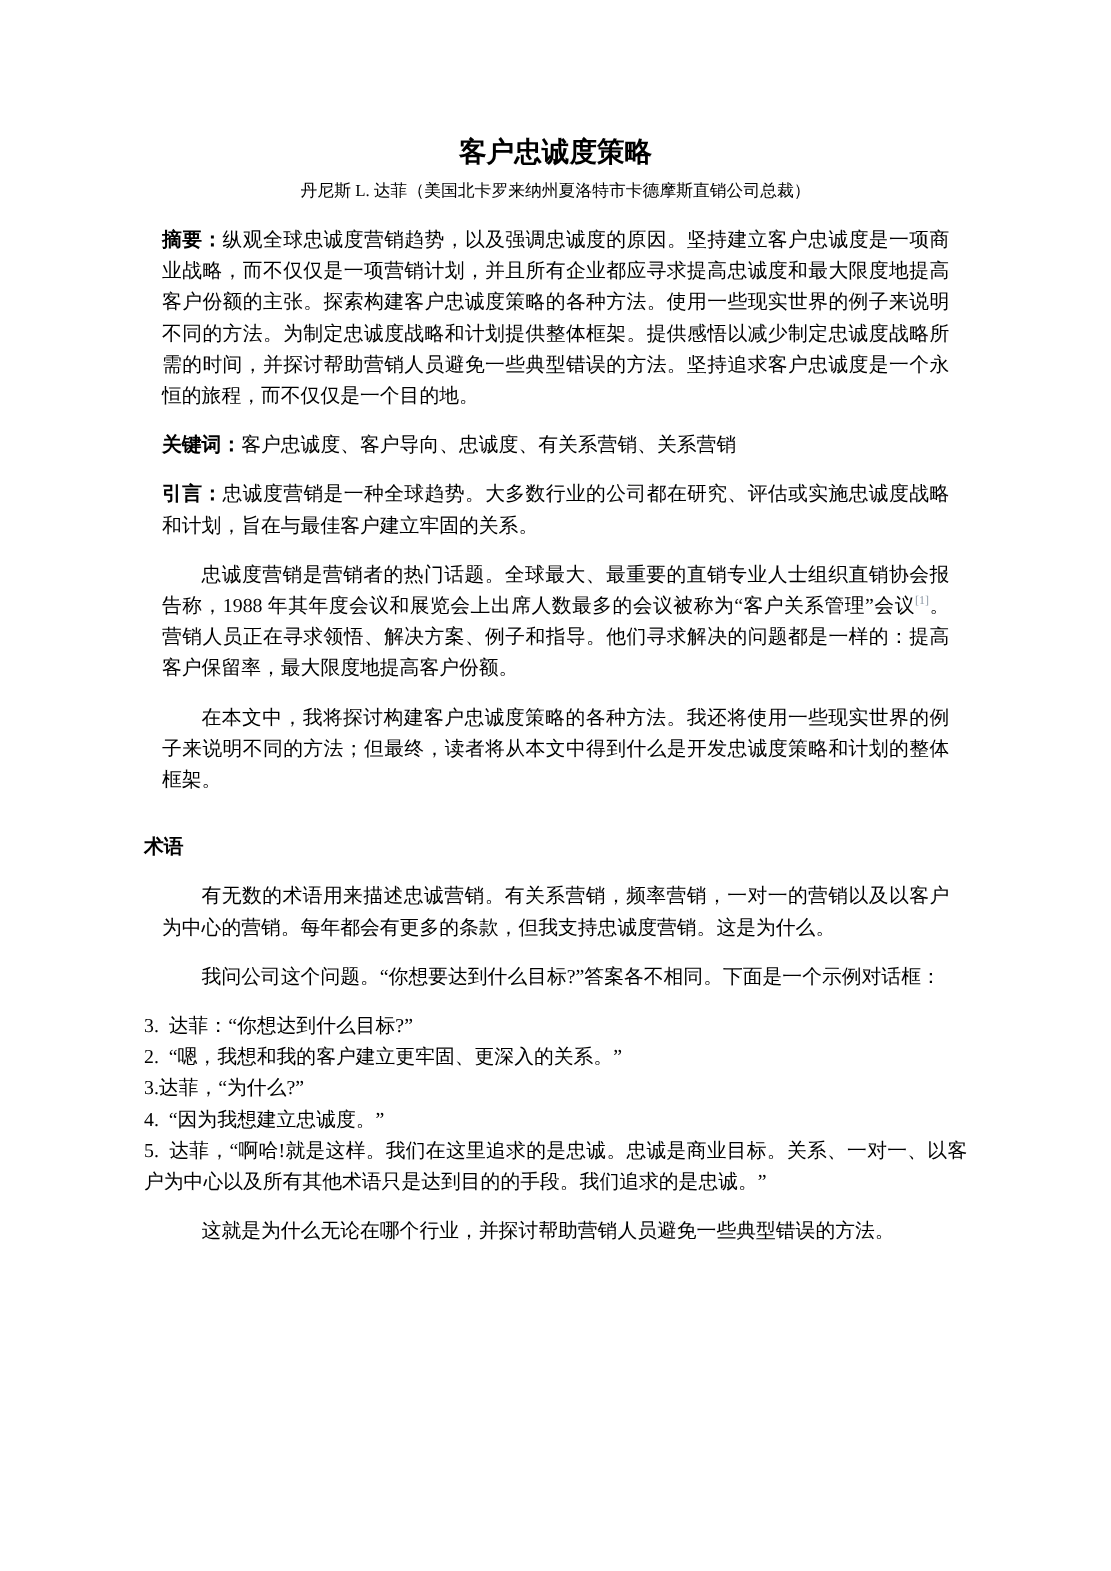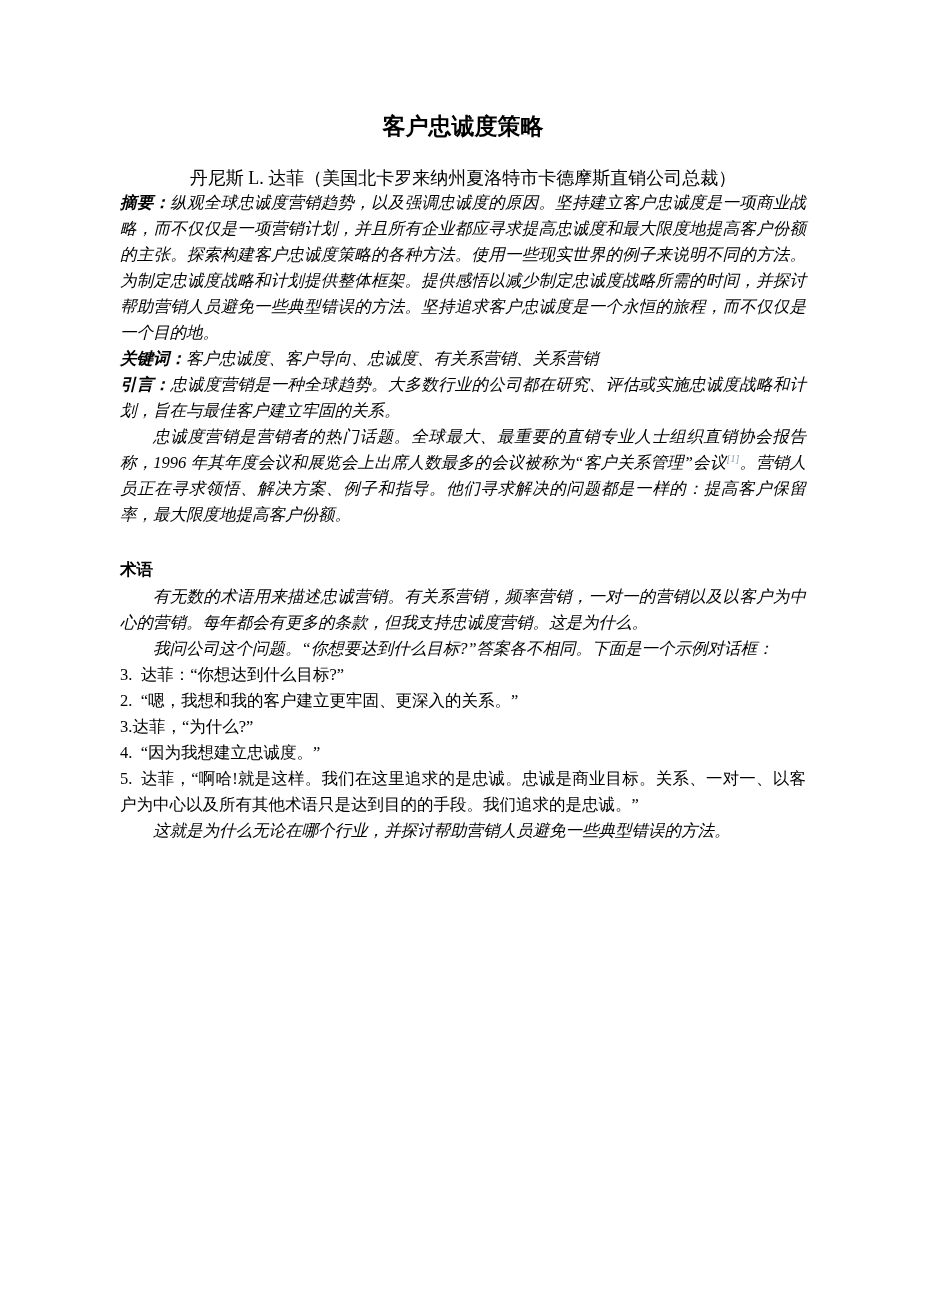"丹尼斯 L. 达菲（美国北卡罗来纳州夏洛特市卡德摩斯直销公司总裁）" .doc-author { font-size: 18px -> 14px; margin: 24px 0 0 0 -> 6px 0 0 0 }
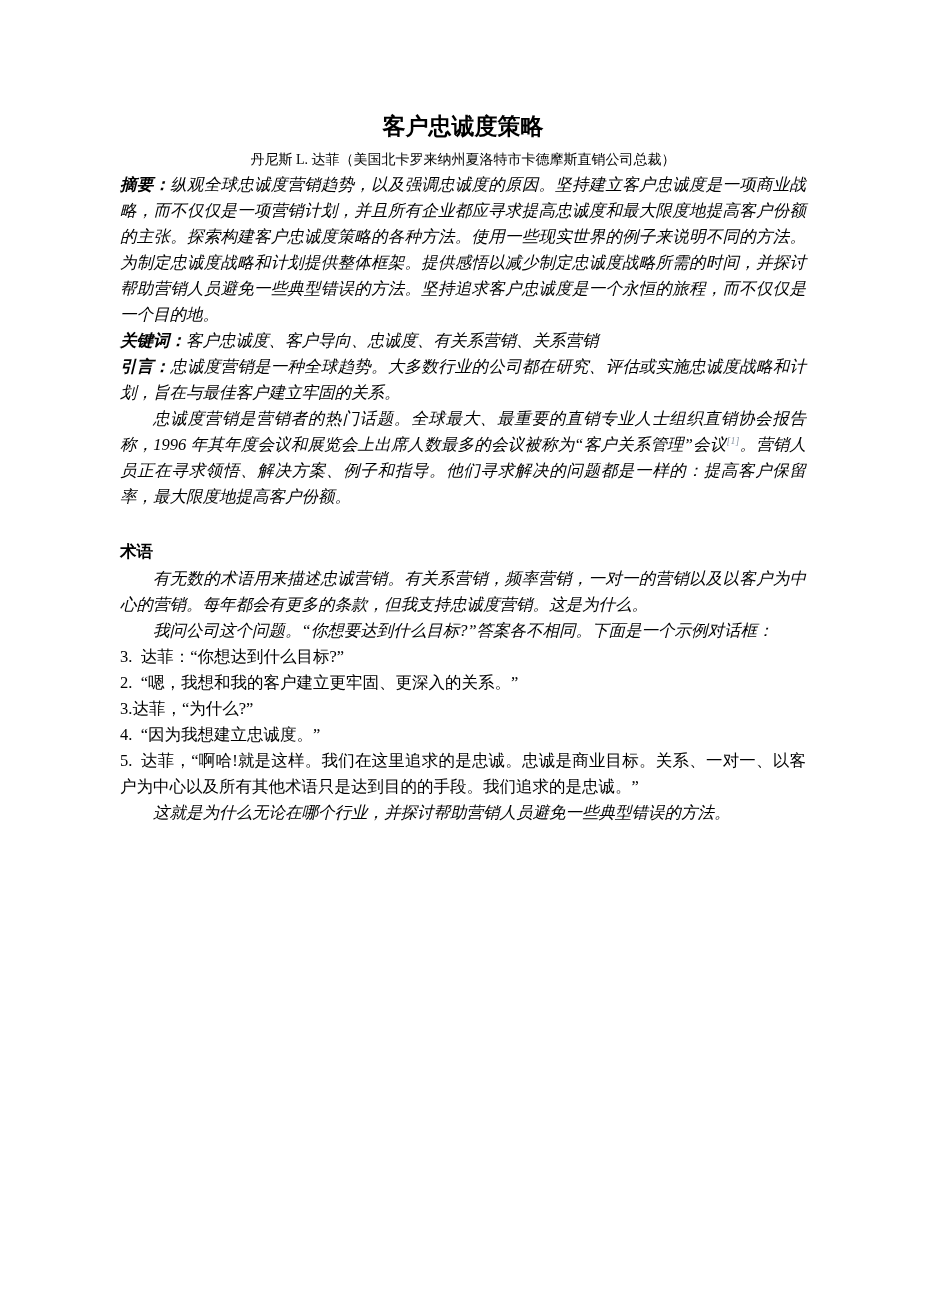"摘要：纵观全球忠诚度营销趋势，以及强调忠诚度的原因。坚持建立客户忠诚度是一项商业" p.block { font-style: italic -> none; margin: 0 -> 15px }
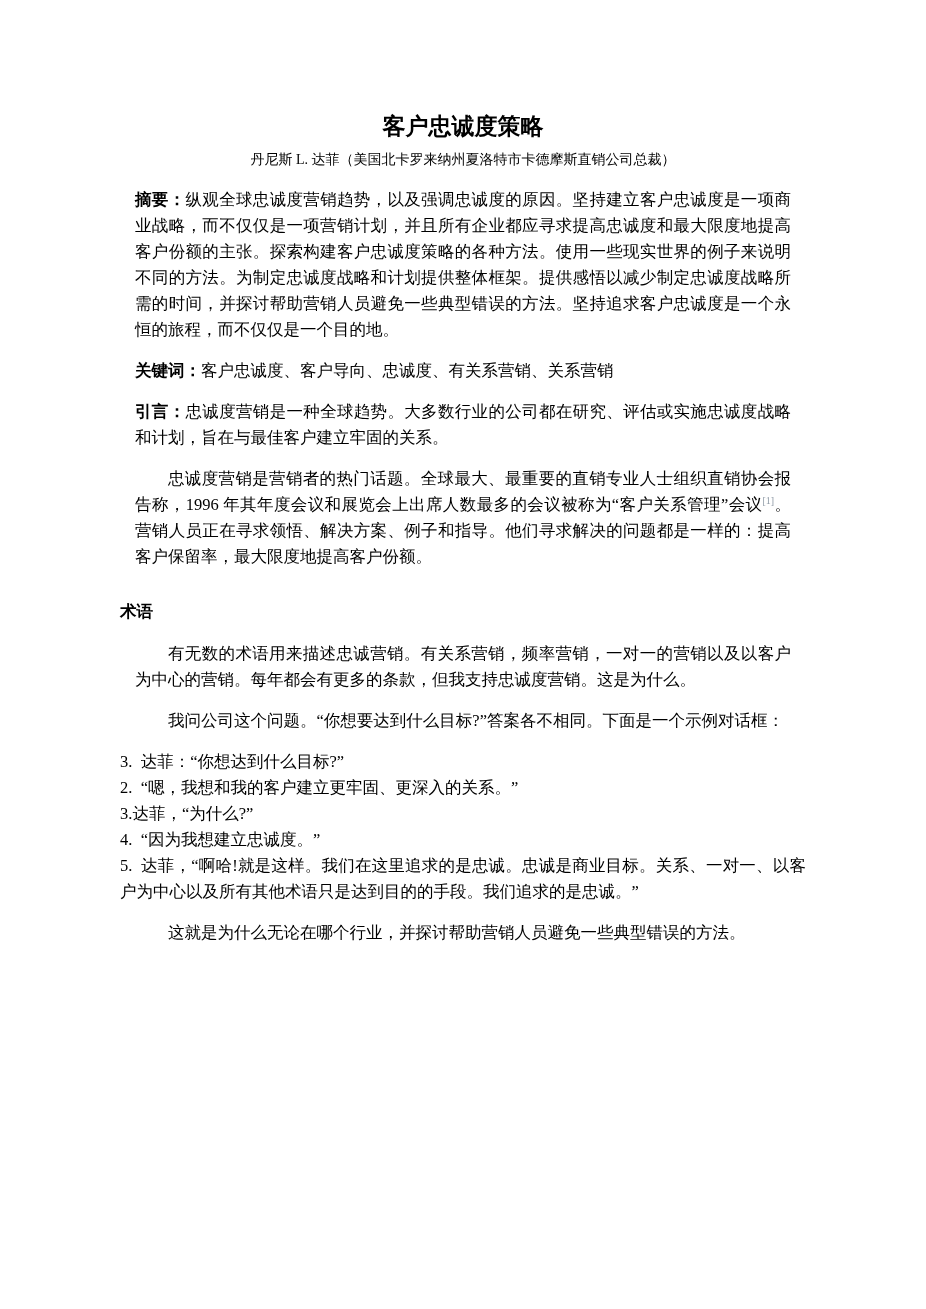"忠诚度营销是营销者的热门话题。全球最大、最重要的直销专业人士组织直销协会报告称，" span { text: 1996 -> 1988 }
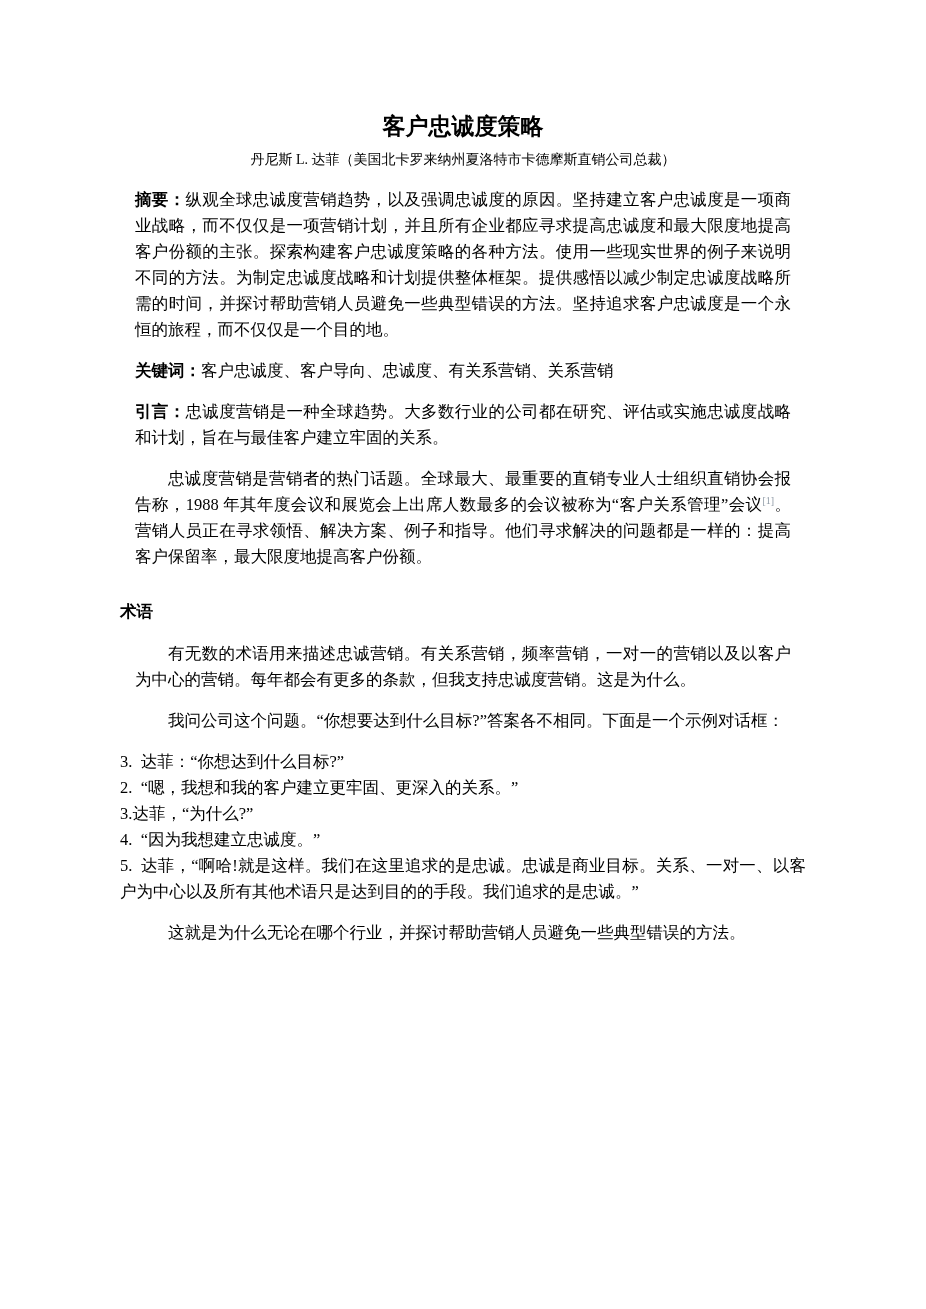"在本文中，我将探讨构建客户忠诚度策略的各种方法。我还将使用一些现实世界的例子来说" p.block { html: none -> <p>在本文中，我将探讨构建客户忠诚度策略的各种方法。我还将使用一些现实世界的例子来说明不同的方法；但最终，读者将从本文中得到什么是开发忠诚度策略和计划的整体框架。</p> }
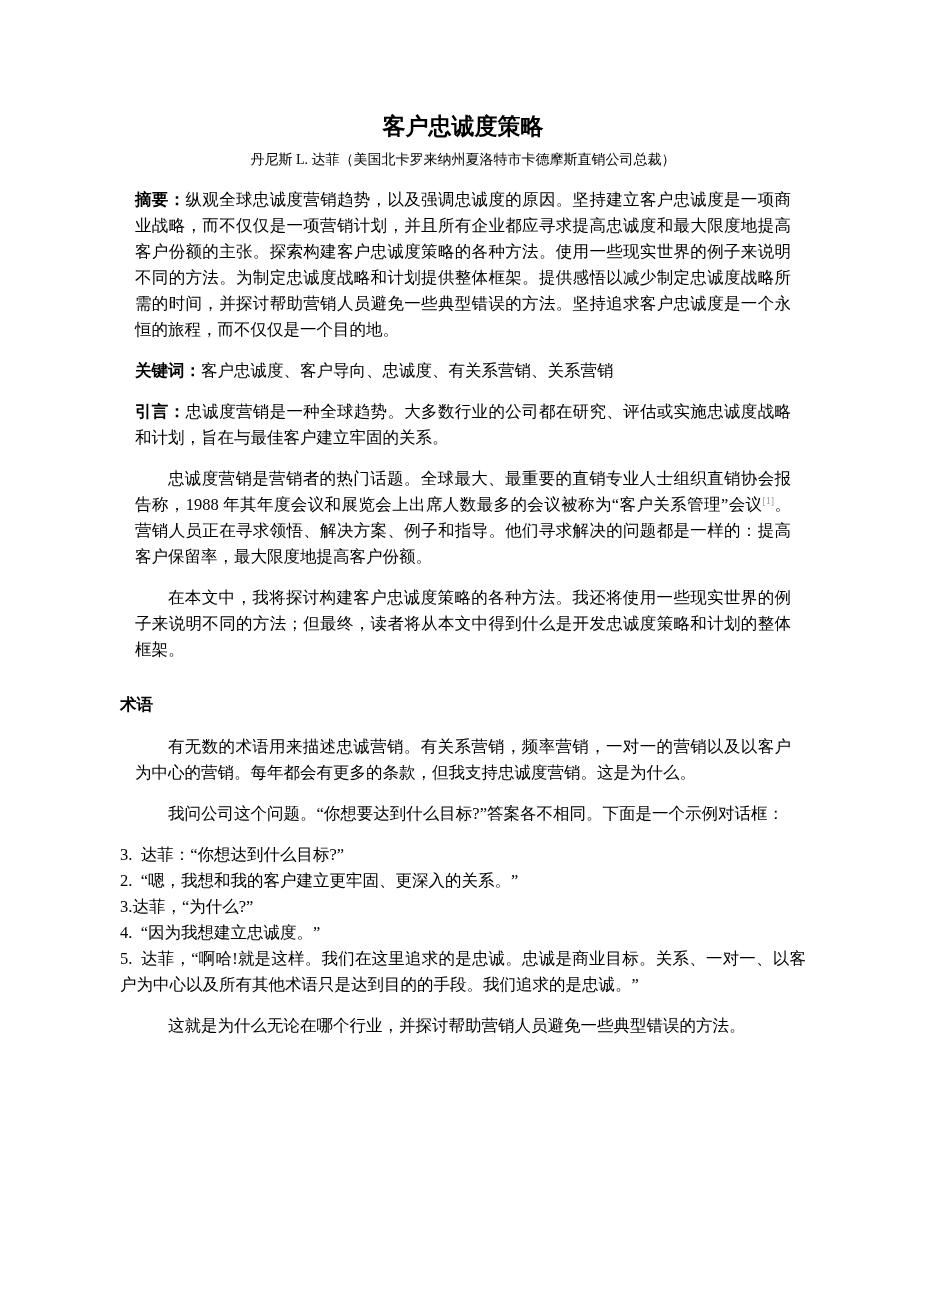"术语" h2.section-heading { font-family: Liberation Mono, monospace -> none }
